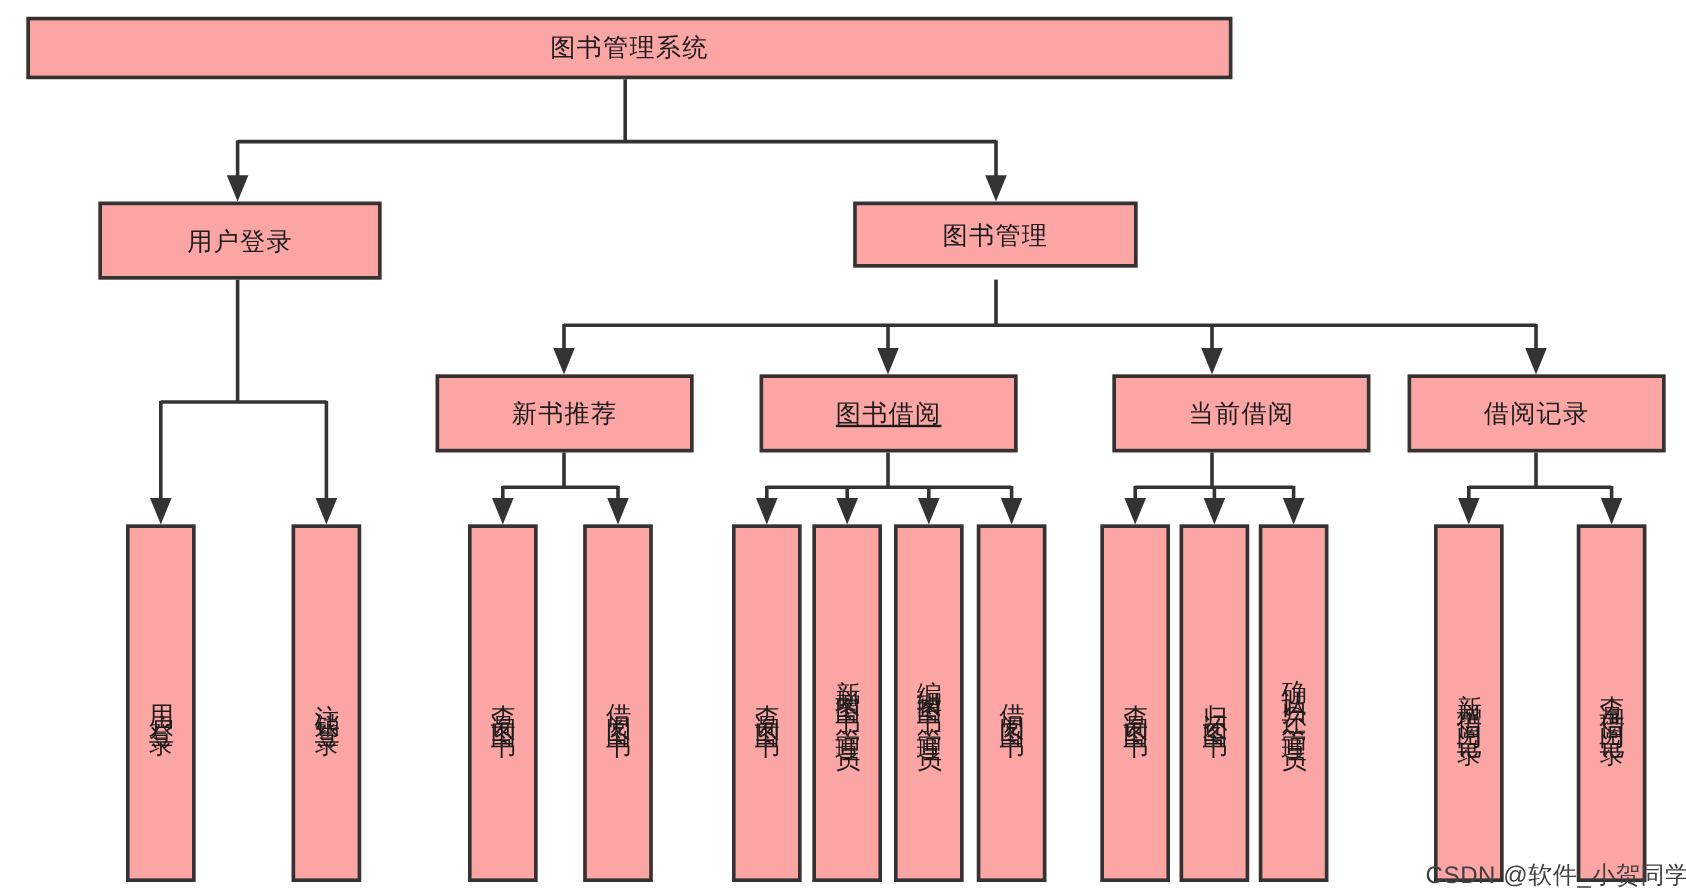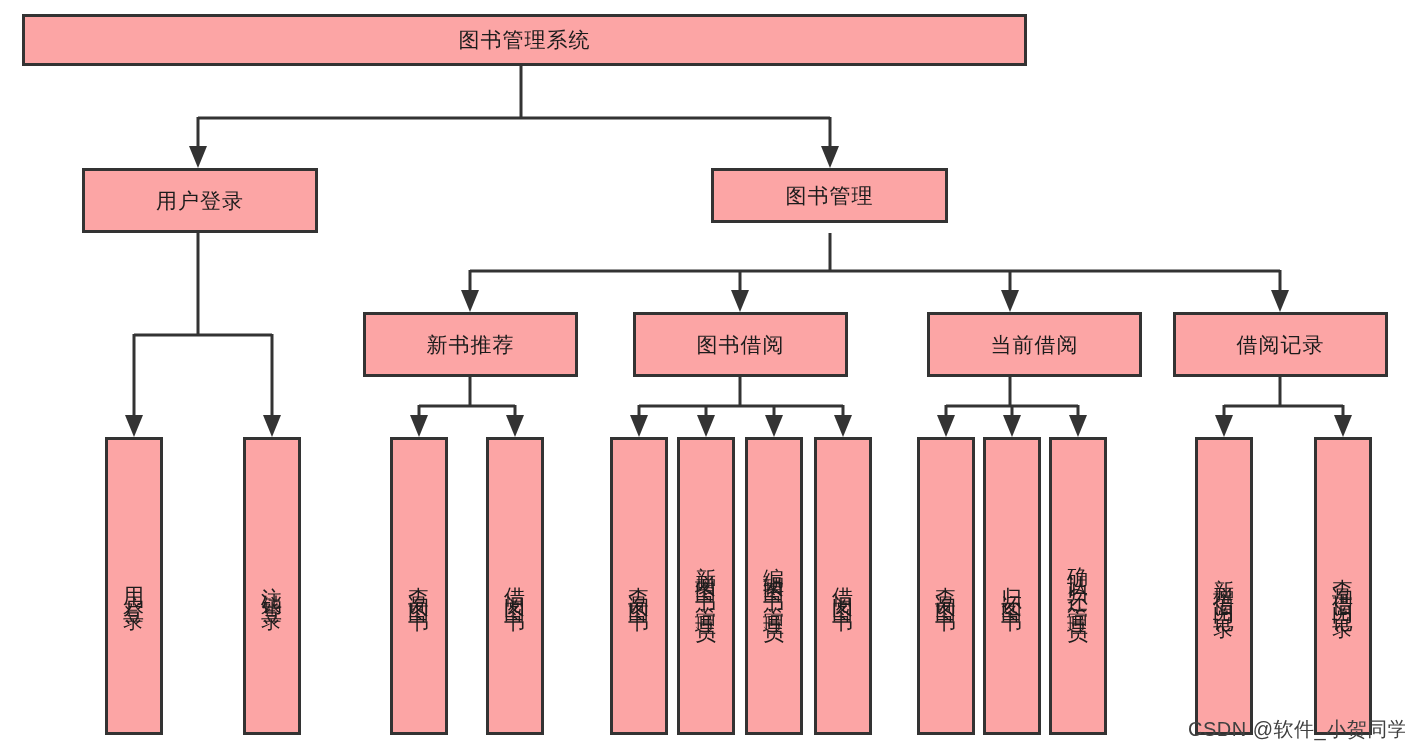"图书借阅" .n-bb { text-decoration: none -> underline }
